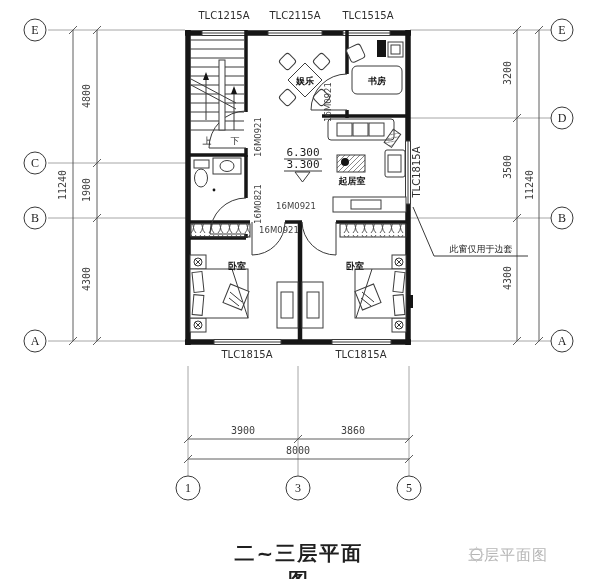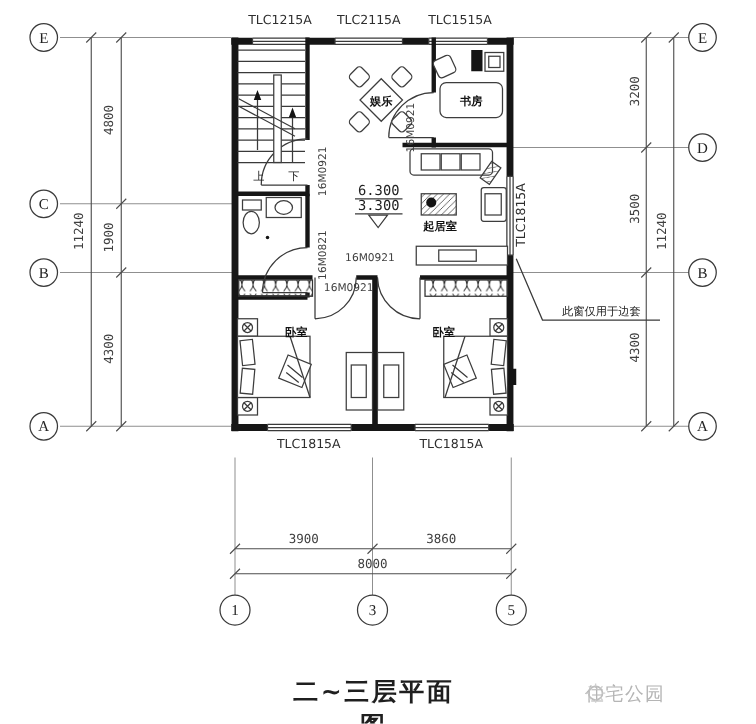"住宅公园" span { text: 住宅公园 -> 三层平面图 }
